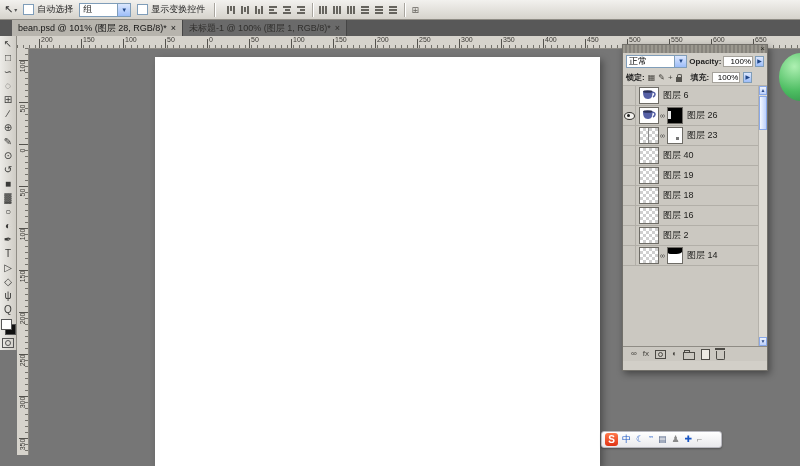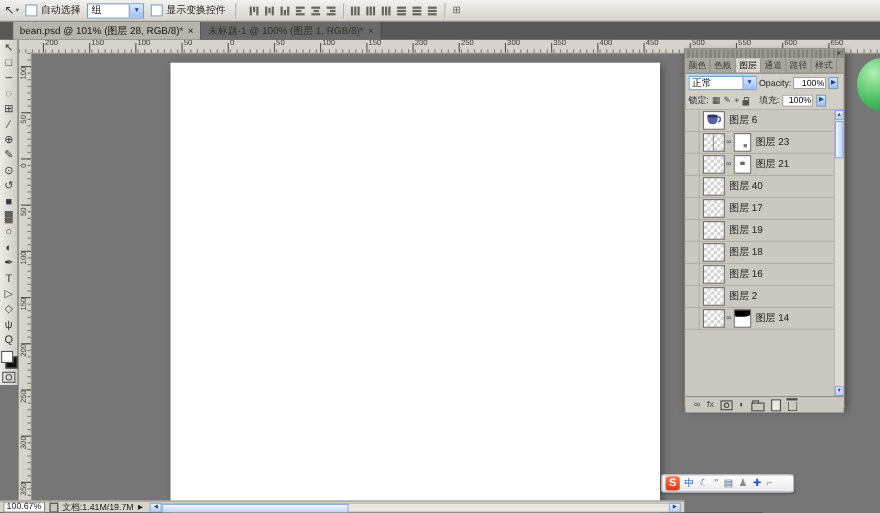"颜色" div.p-tabs { html: <div> <div>颜色</div> <div>色板</div> <div>图层</div> <div>通道</div> <div>路径</div> <div>样式</div> </div> -> none }
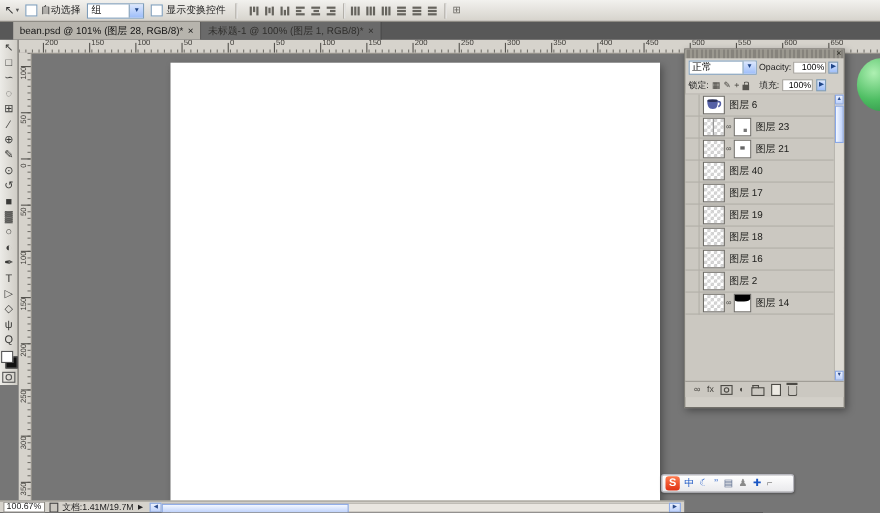"Opacity:" .tiny-label { font-weight: none -> bold }
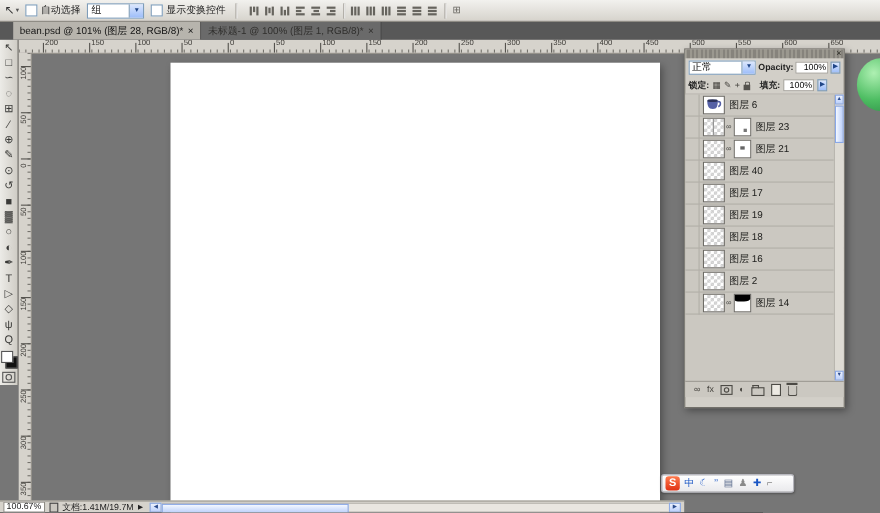"图层 26" div.layer-row { html: none -> <div> <div> <span></span> </div> <div><svg> <rect></rect> <path></path> <path></path> <ellipse></ellipse> </svg></div> <span>∞</span> <div></div> <span>图层 26</span> </div> }
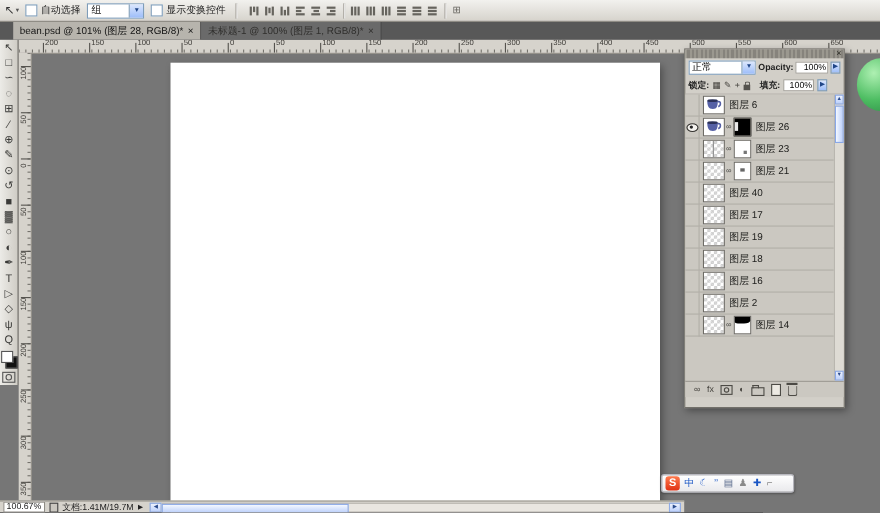"图层 21" div.layer-row { html: <div> <div></div> <div></div> <span>∞</span> <div></div> <span>图层 21</span> </div> -> none }
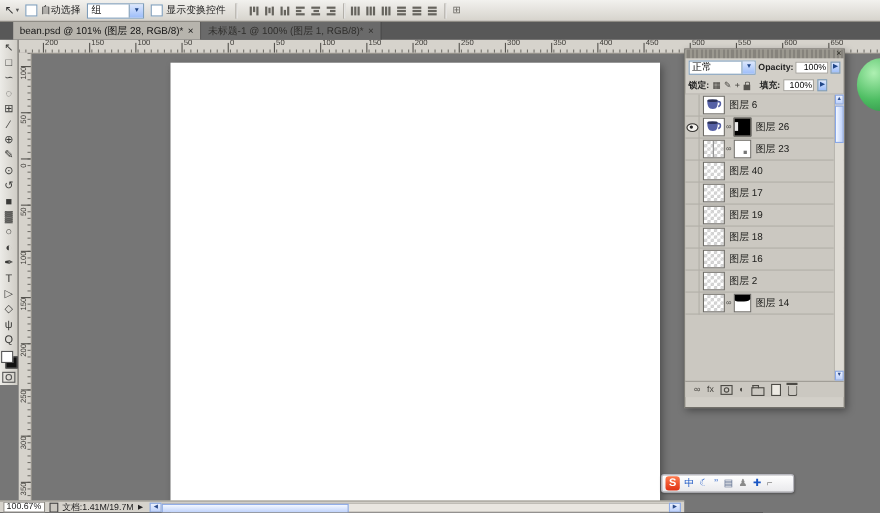"图层 17" div.layer-row { html: <div> <div></div> <div></div> <span>图层 17</span> </div> -> none }
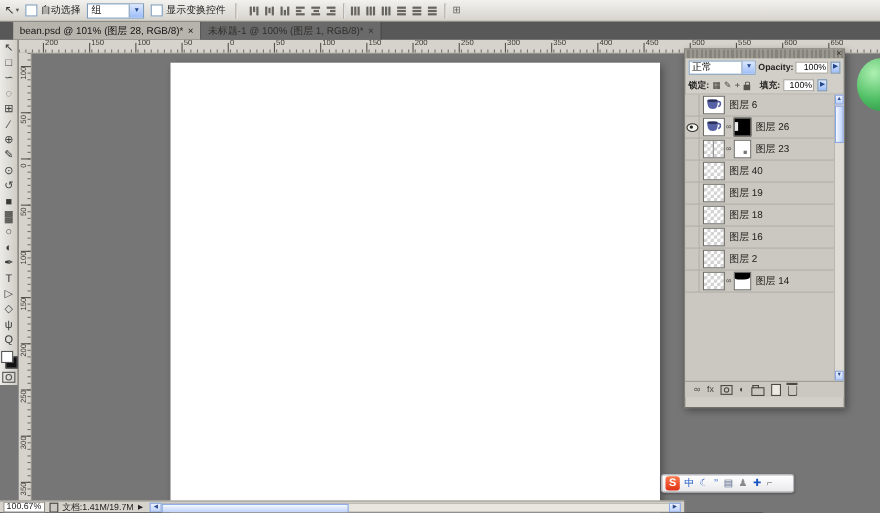"100.67%" div.status-bar { html: <div> <span>100.67%</span> <span></span> <span>文档:1.41M/19.7M</span> <span>▶</span> <div> <div>◀</div> <div> <div></div> </div> <div>▶</div> </div> </div> -> none }
